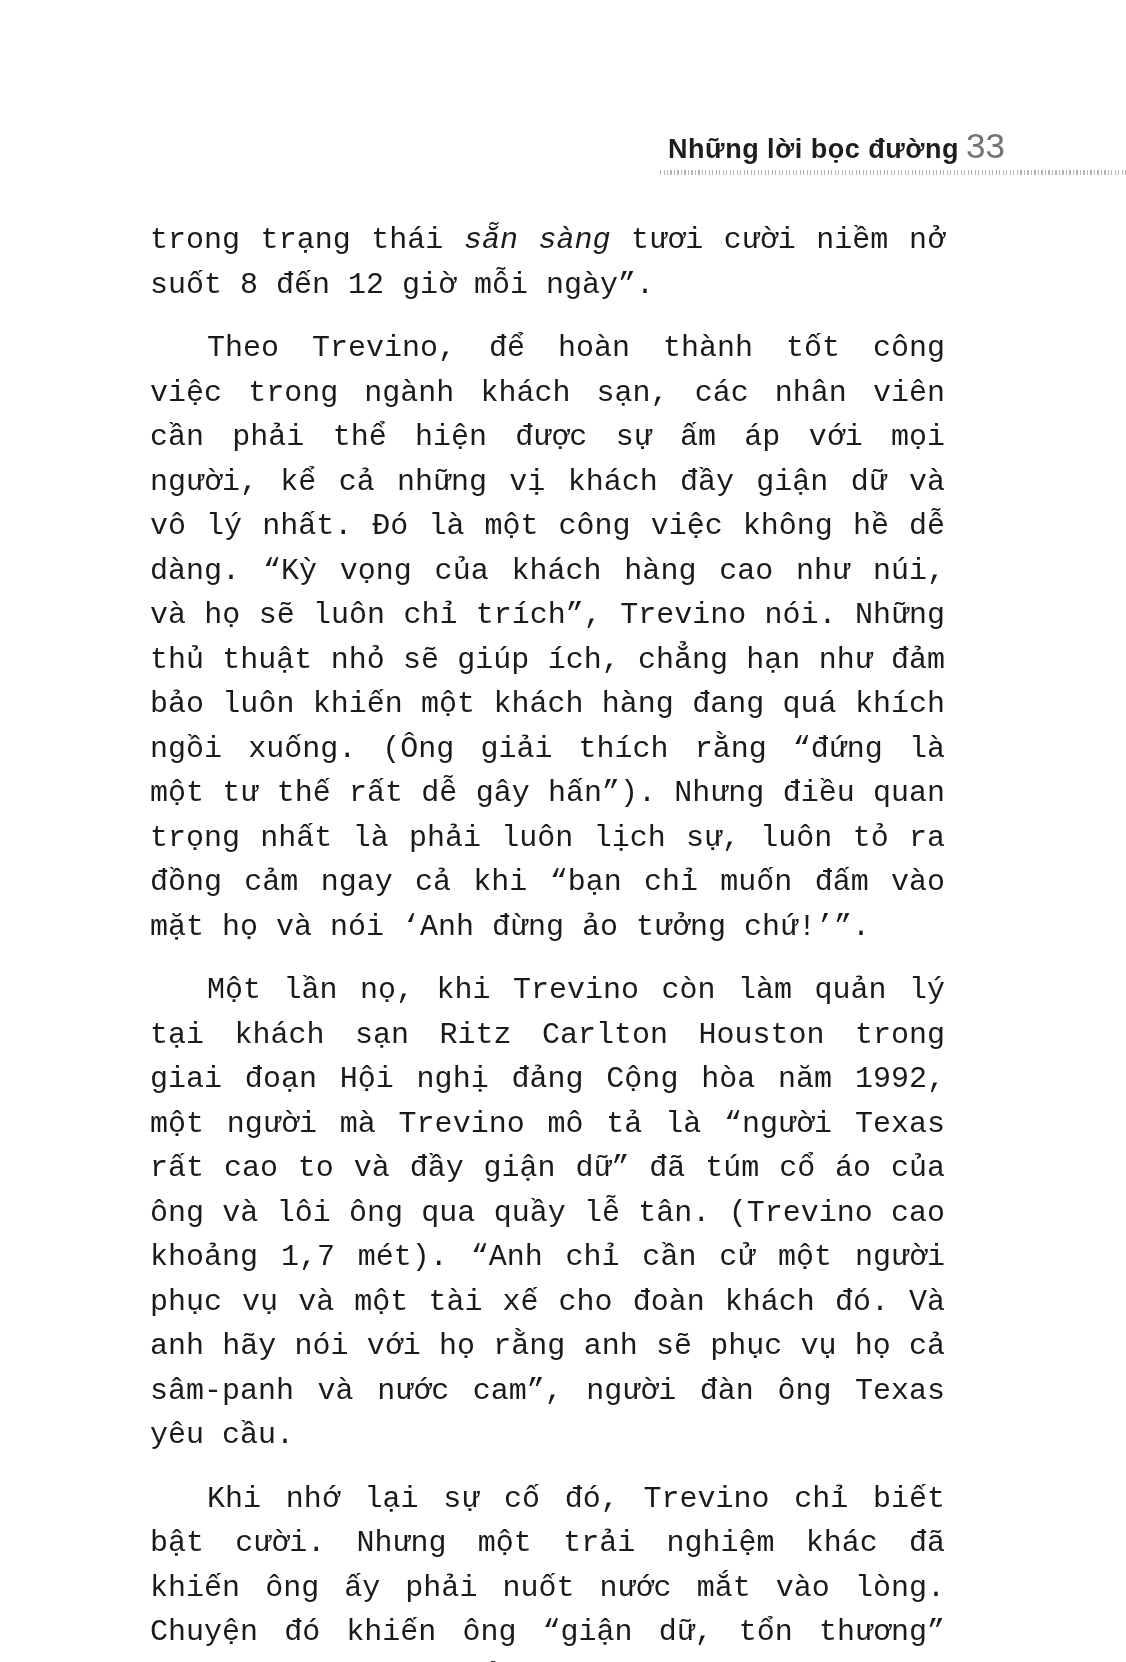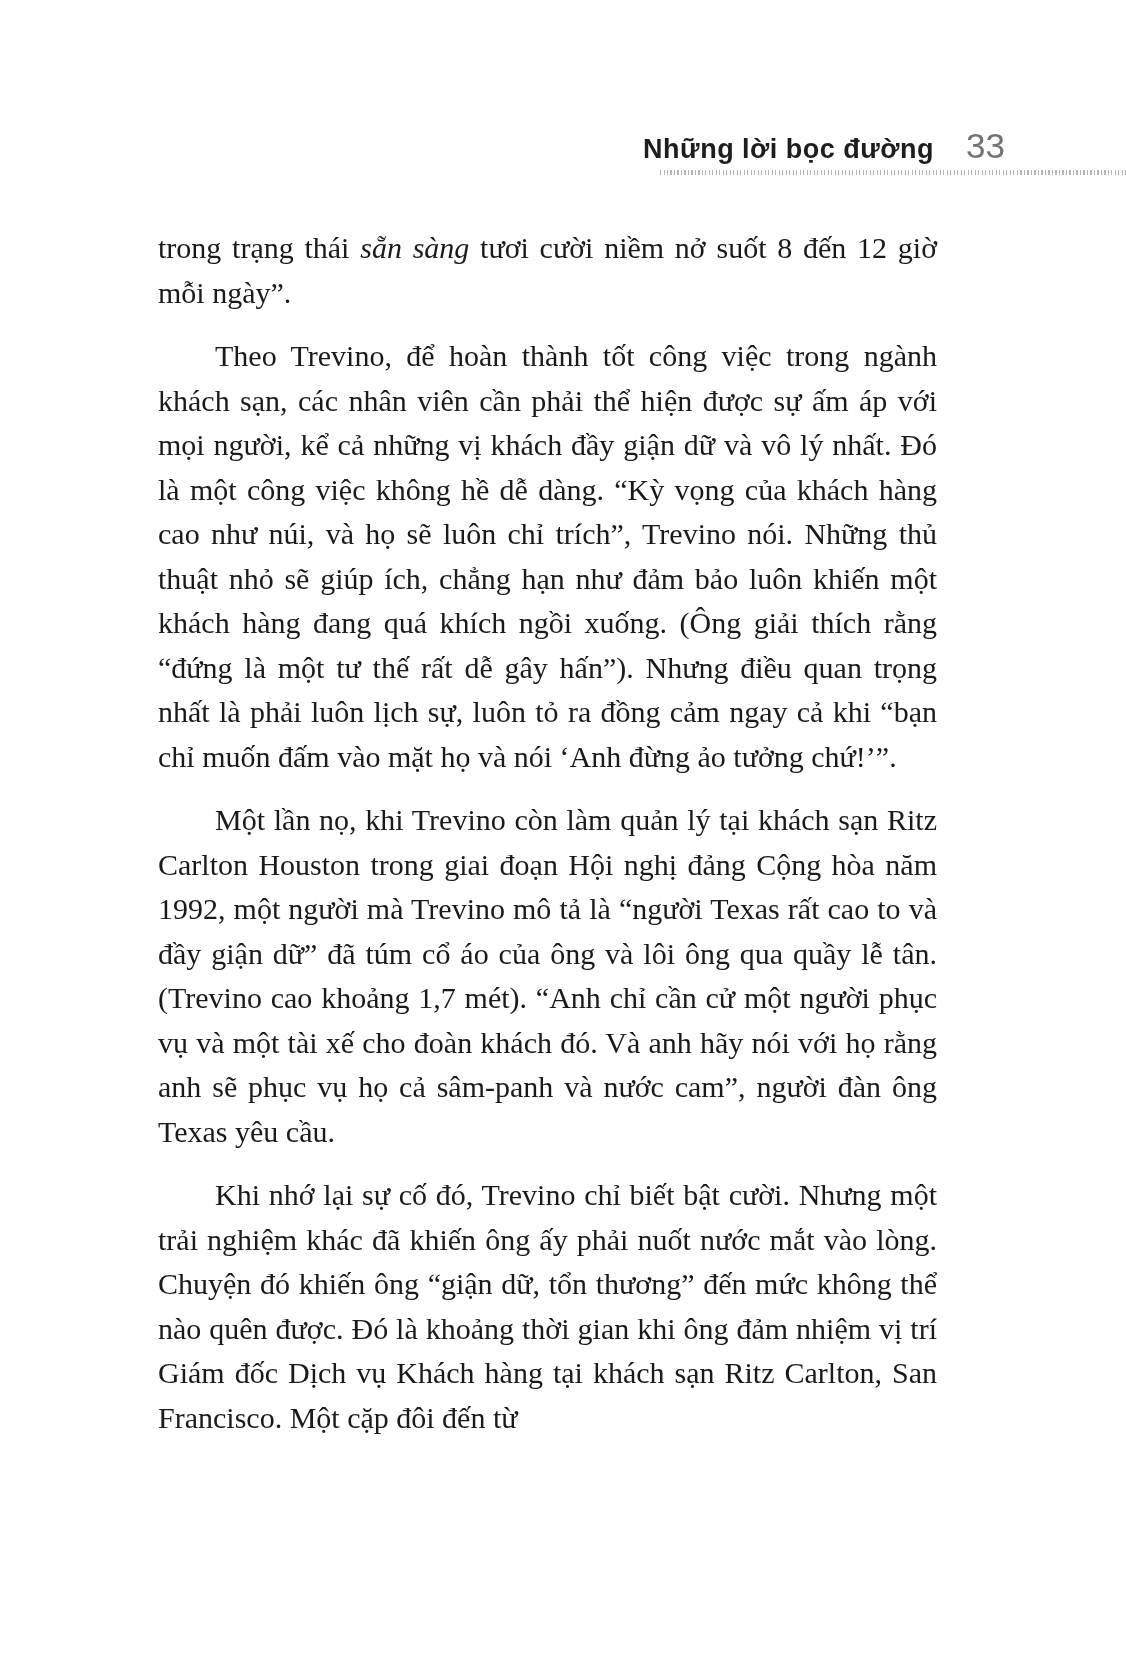"Những lời bọc đường" .header-row { gap: 32px -> 7px }
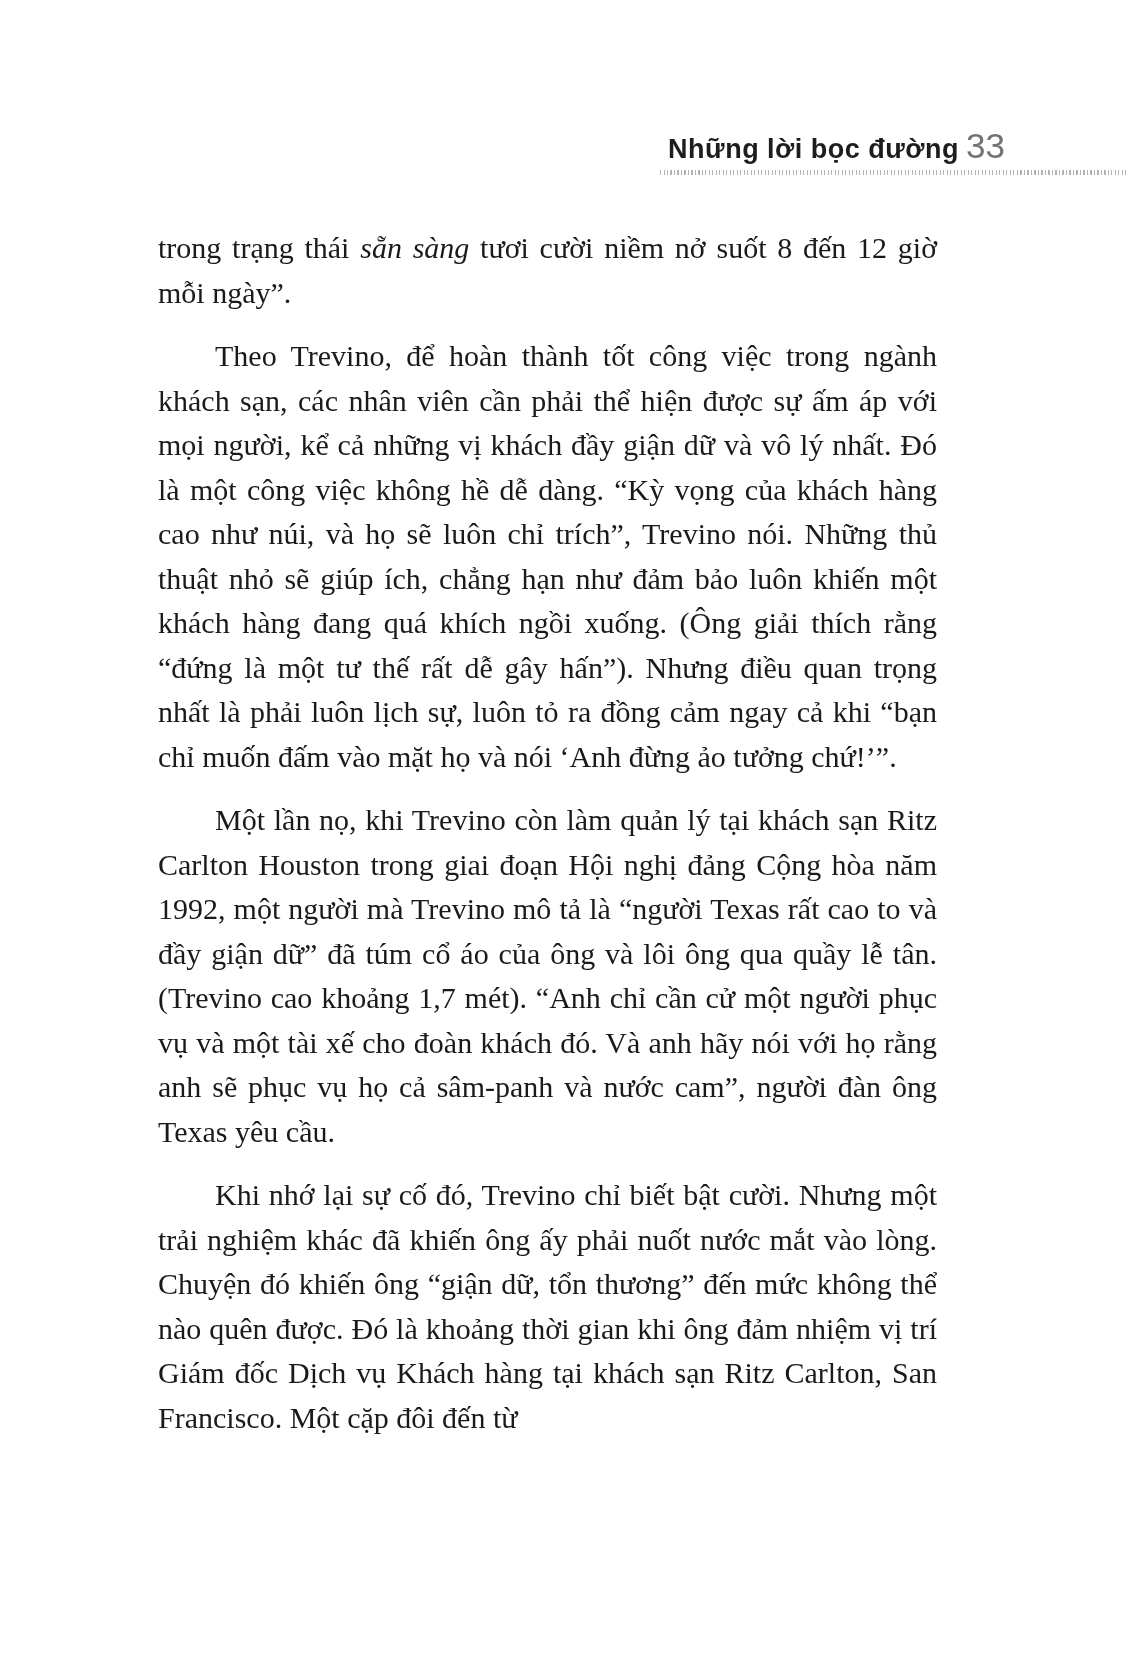"trong trạng thái sẵn sàng" .body-text p { font-family: none -> Liberation Mono, monospace; margin: 8px -> 0 }
